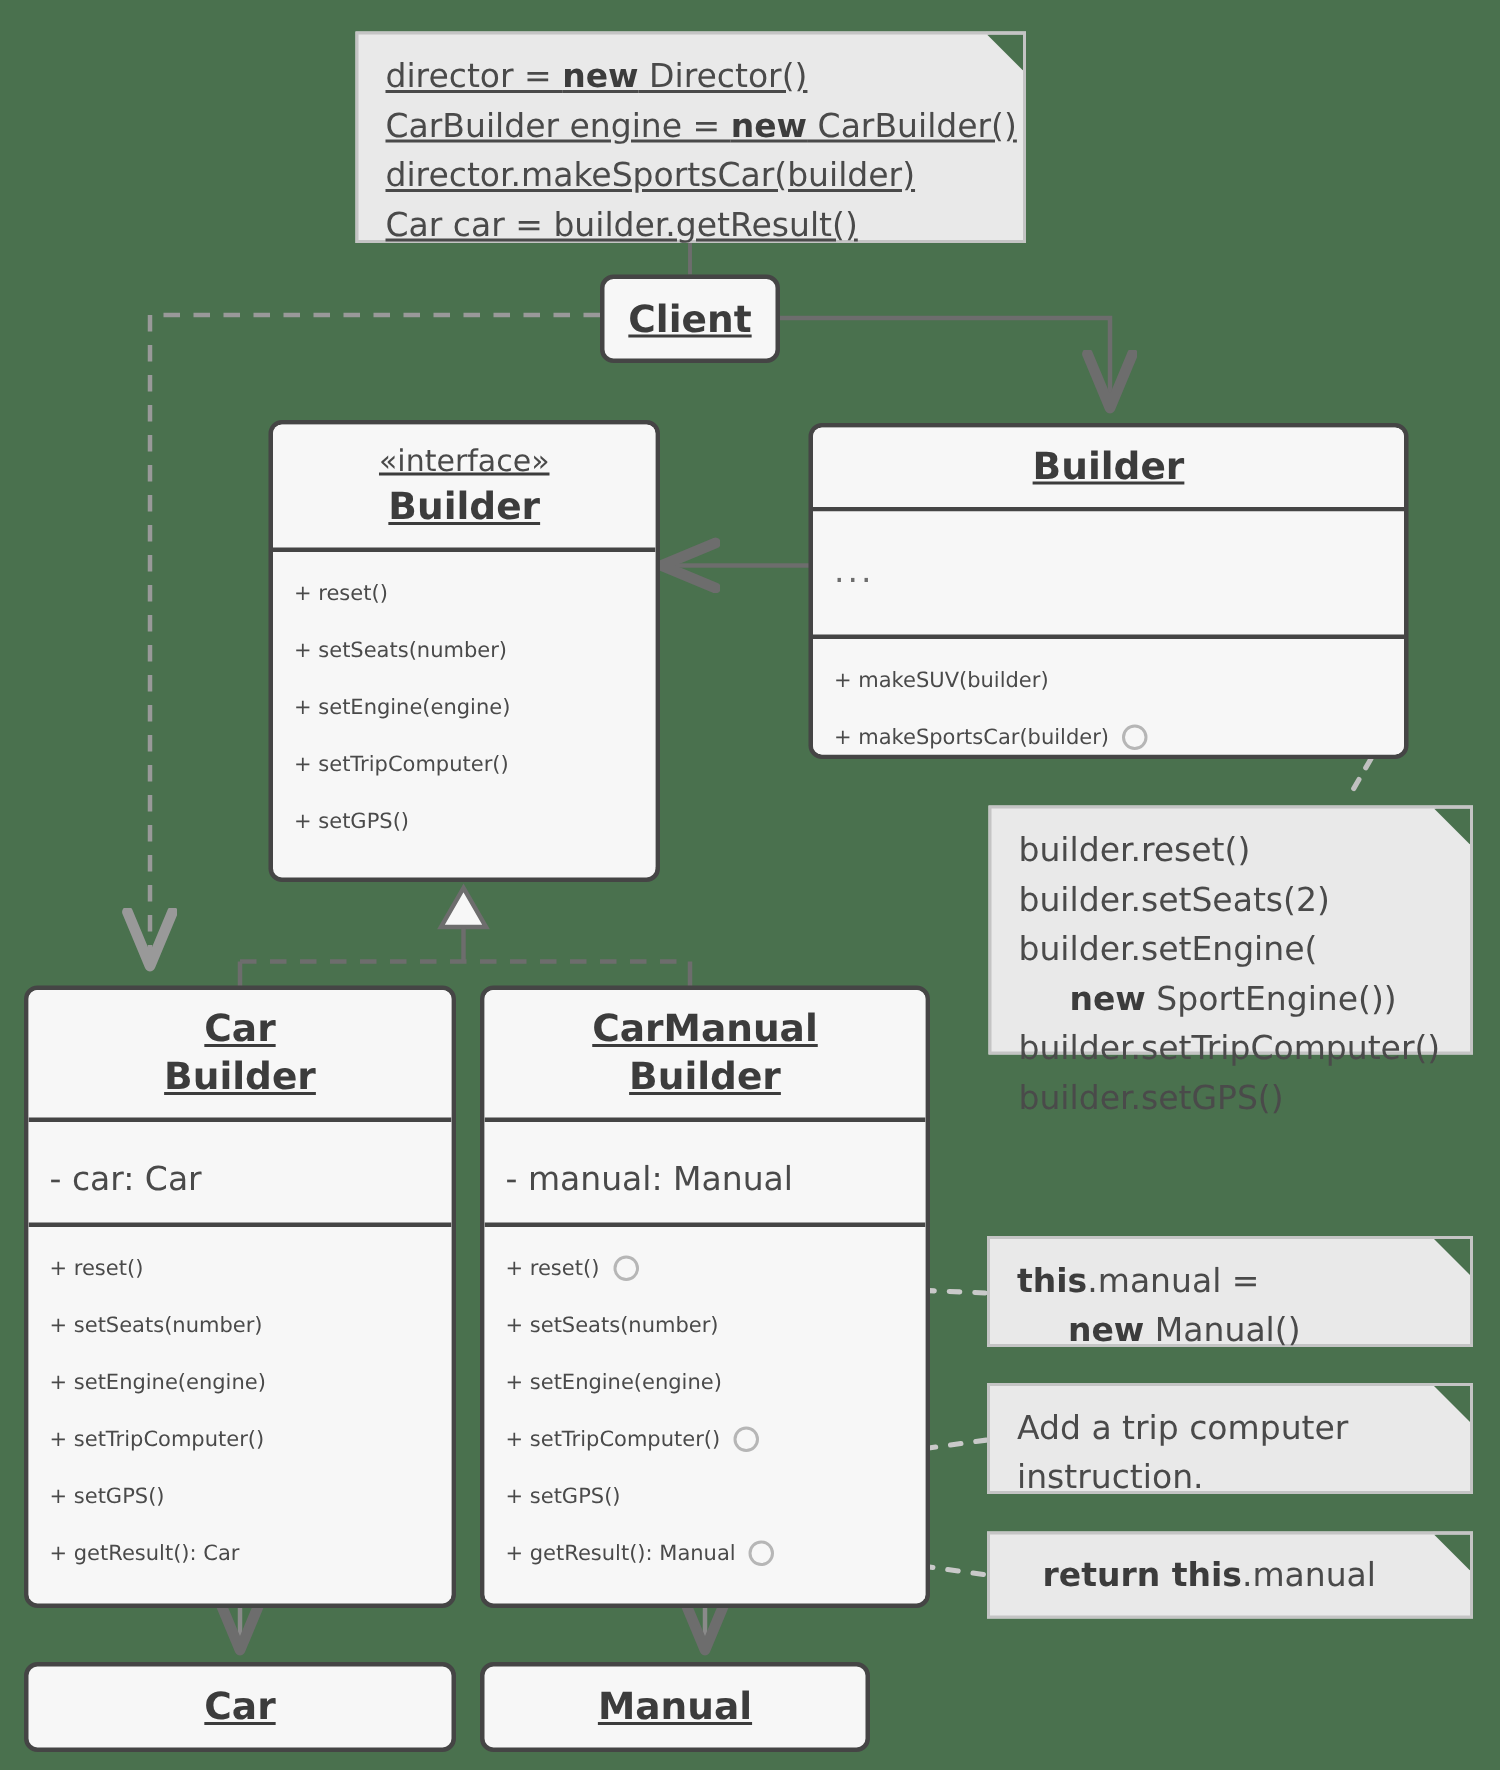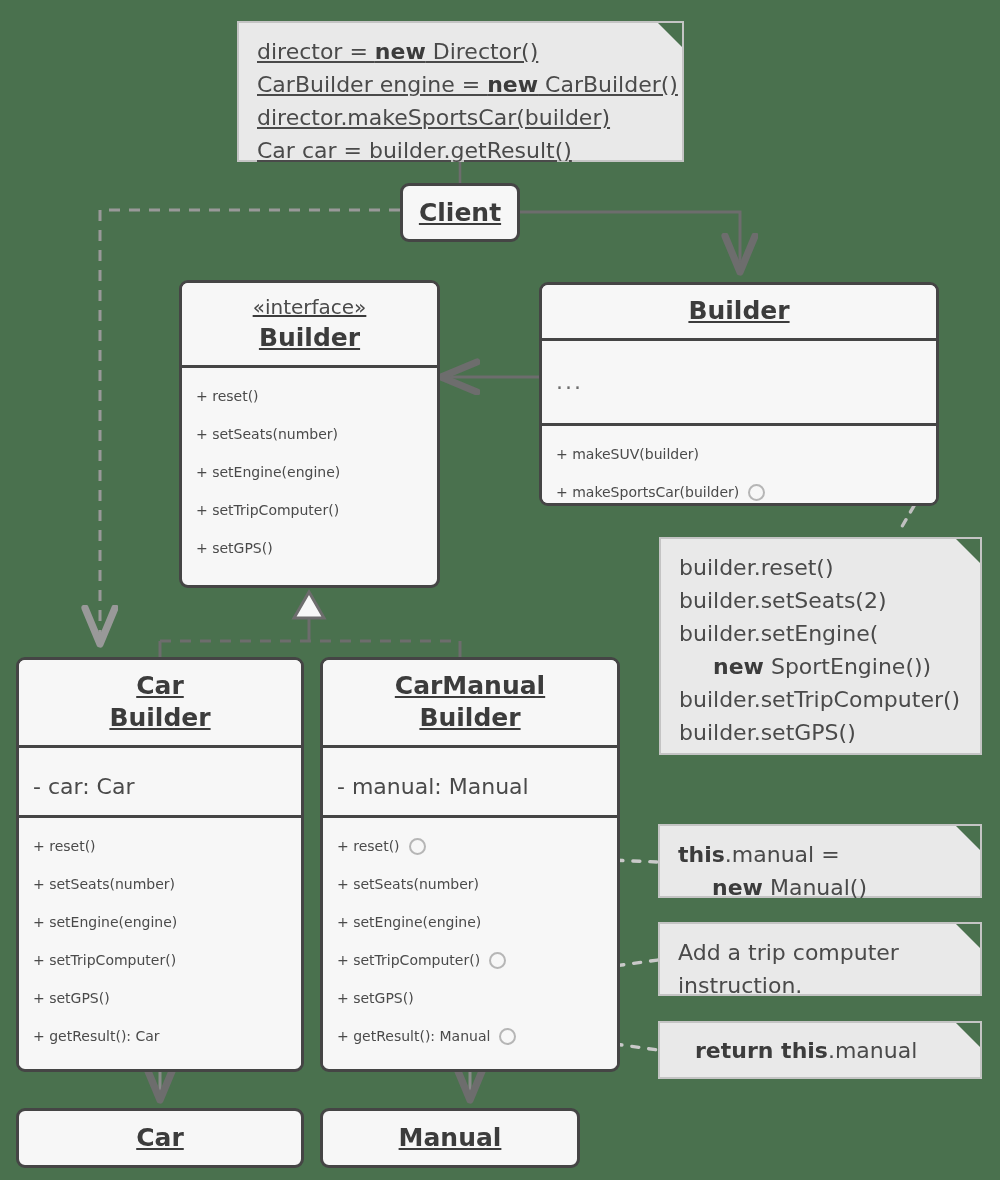"builder.reset()" div.note { height: 218px -> 166px }
